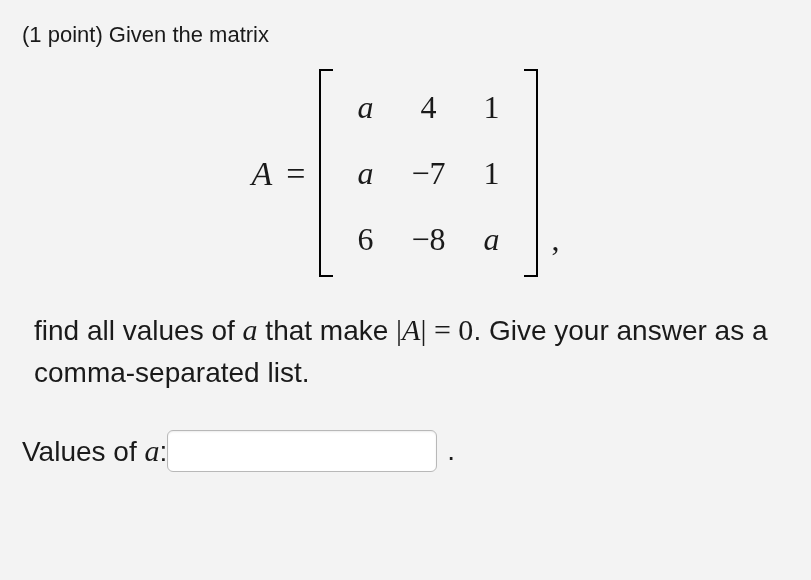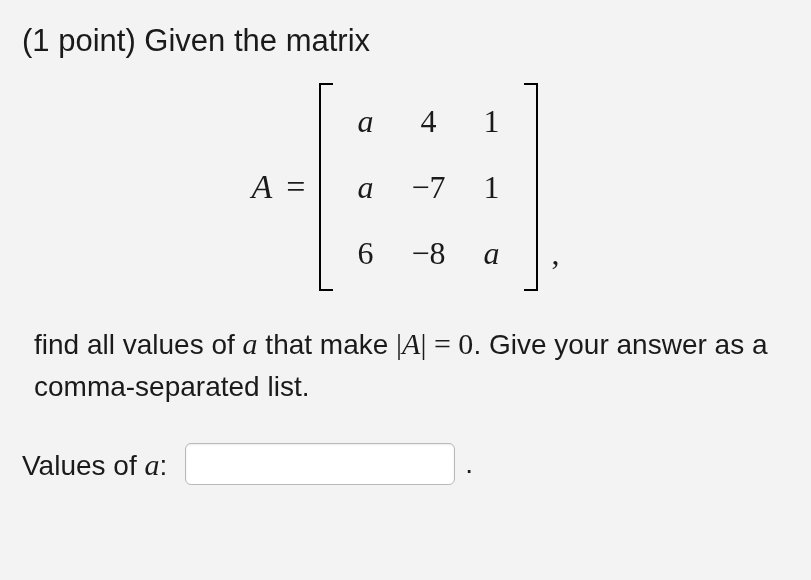"(1 point) Given the matrix" .problem-text { font-size: 31px -> 22px }
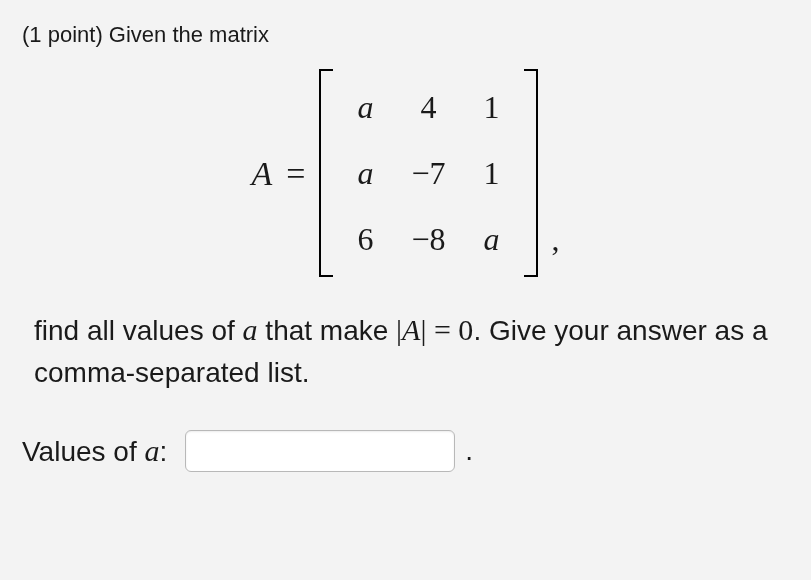"Values of a:" .answer-label { margin-right: 18px -> none }
